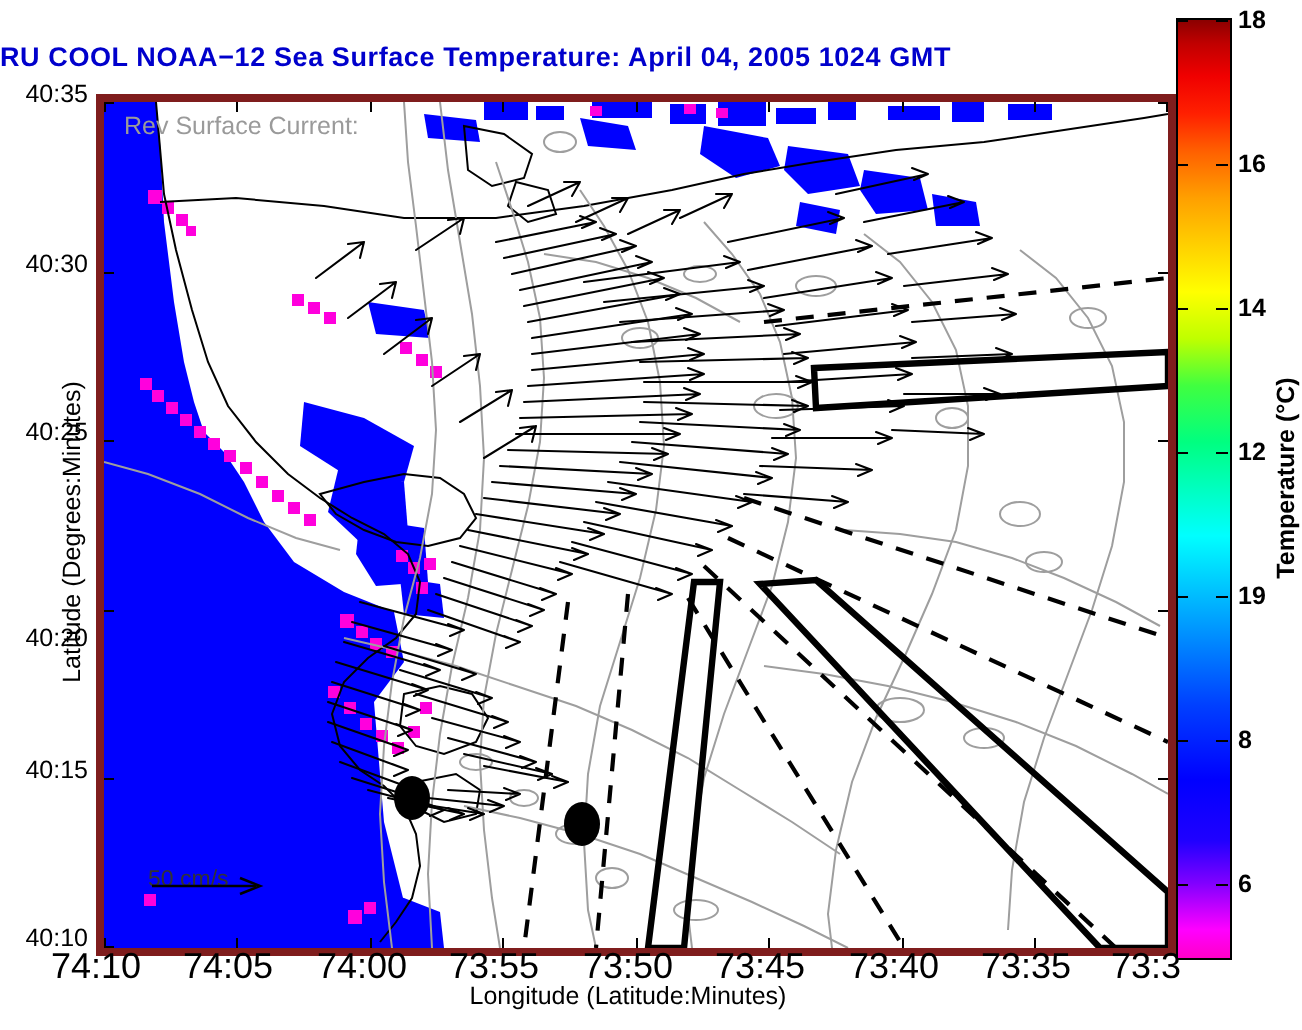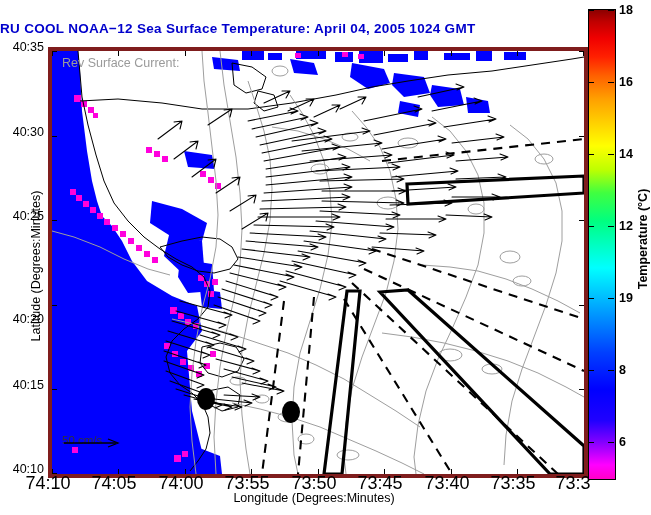"50 cm/s" #scalebar { left: 10px -> 22px }
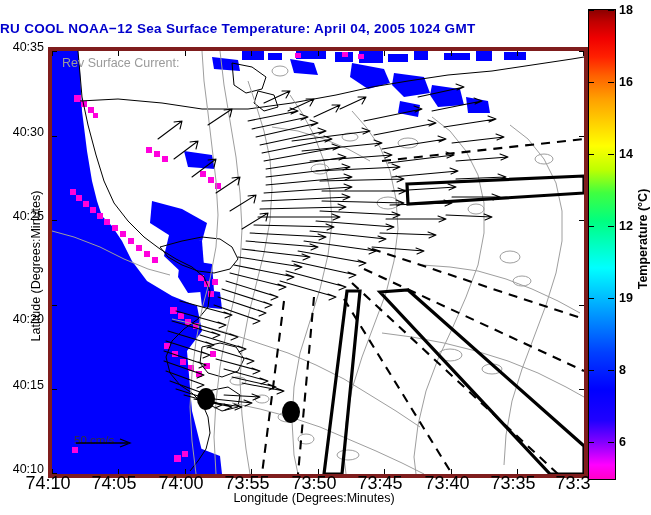"Longitude (Degrees:Minutes)" div { text: Degrees:Minutes -> Latitude:Minutes }
